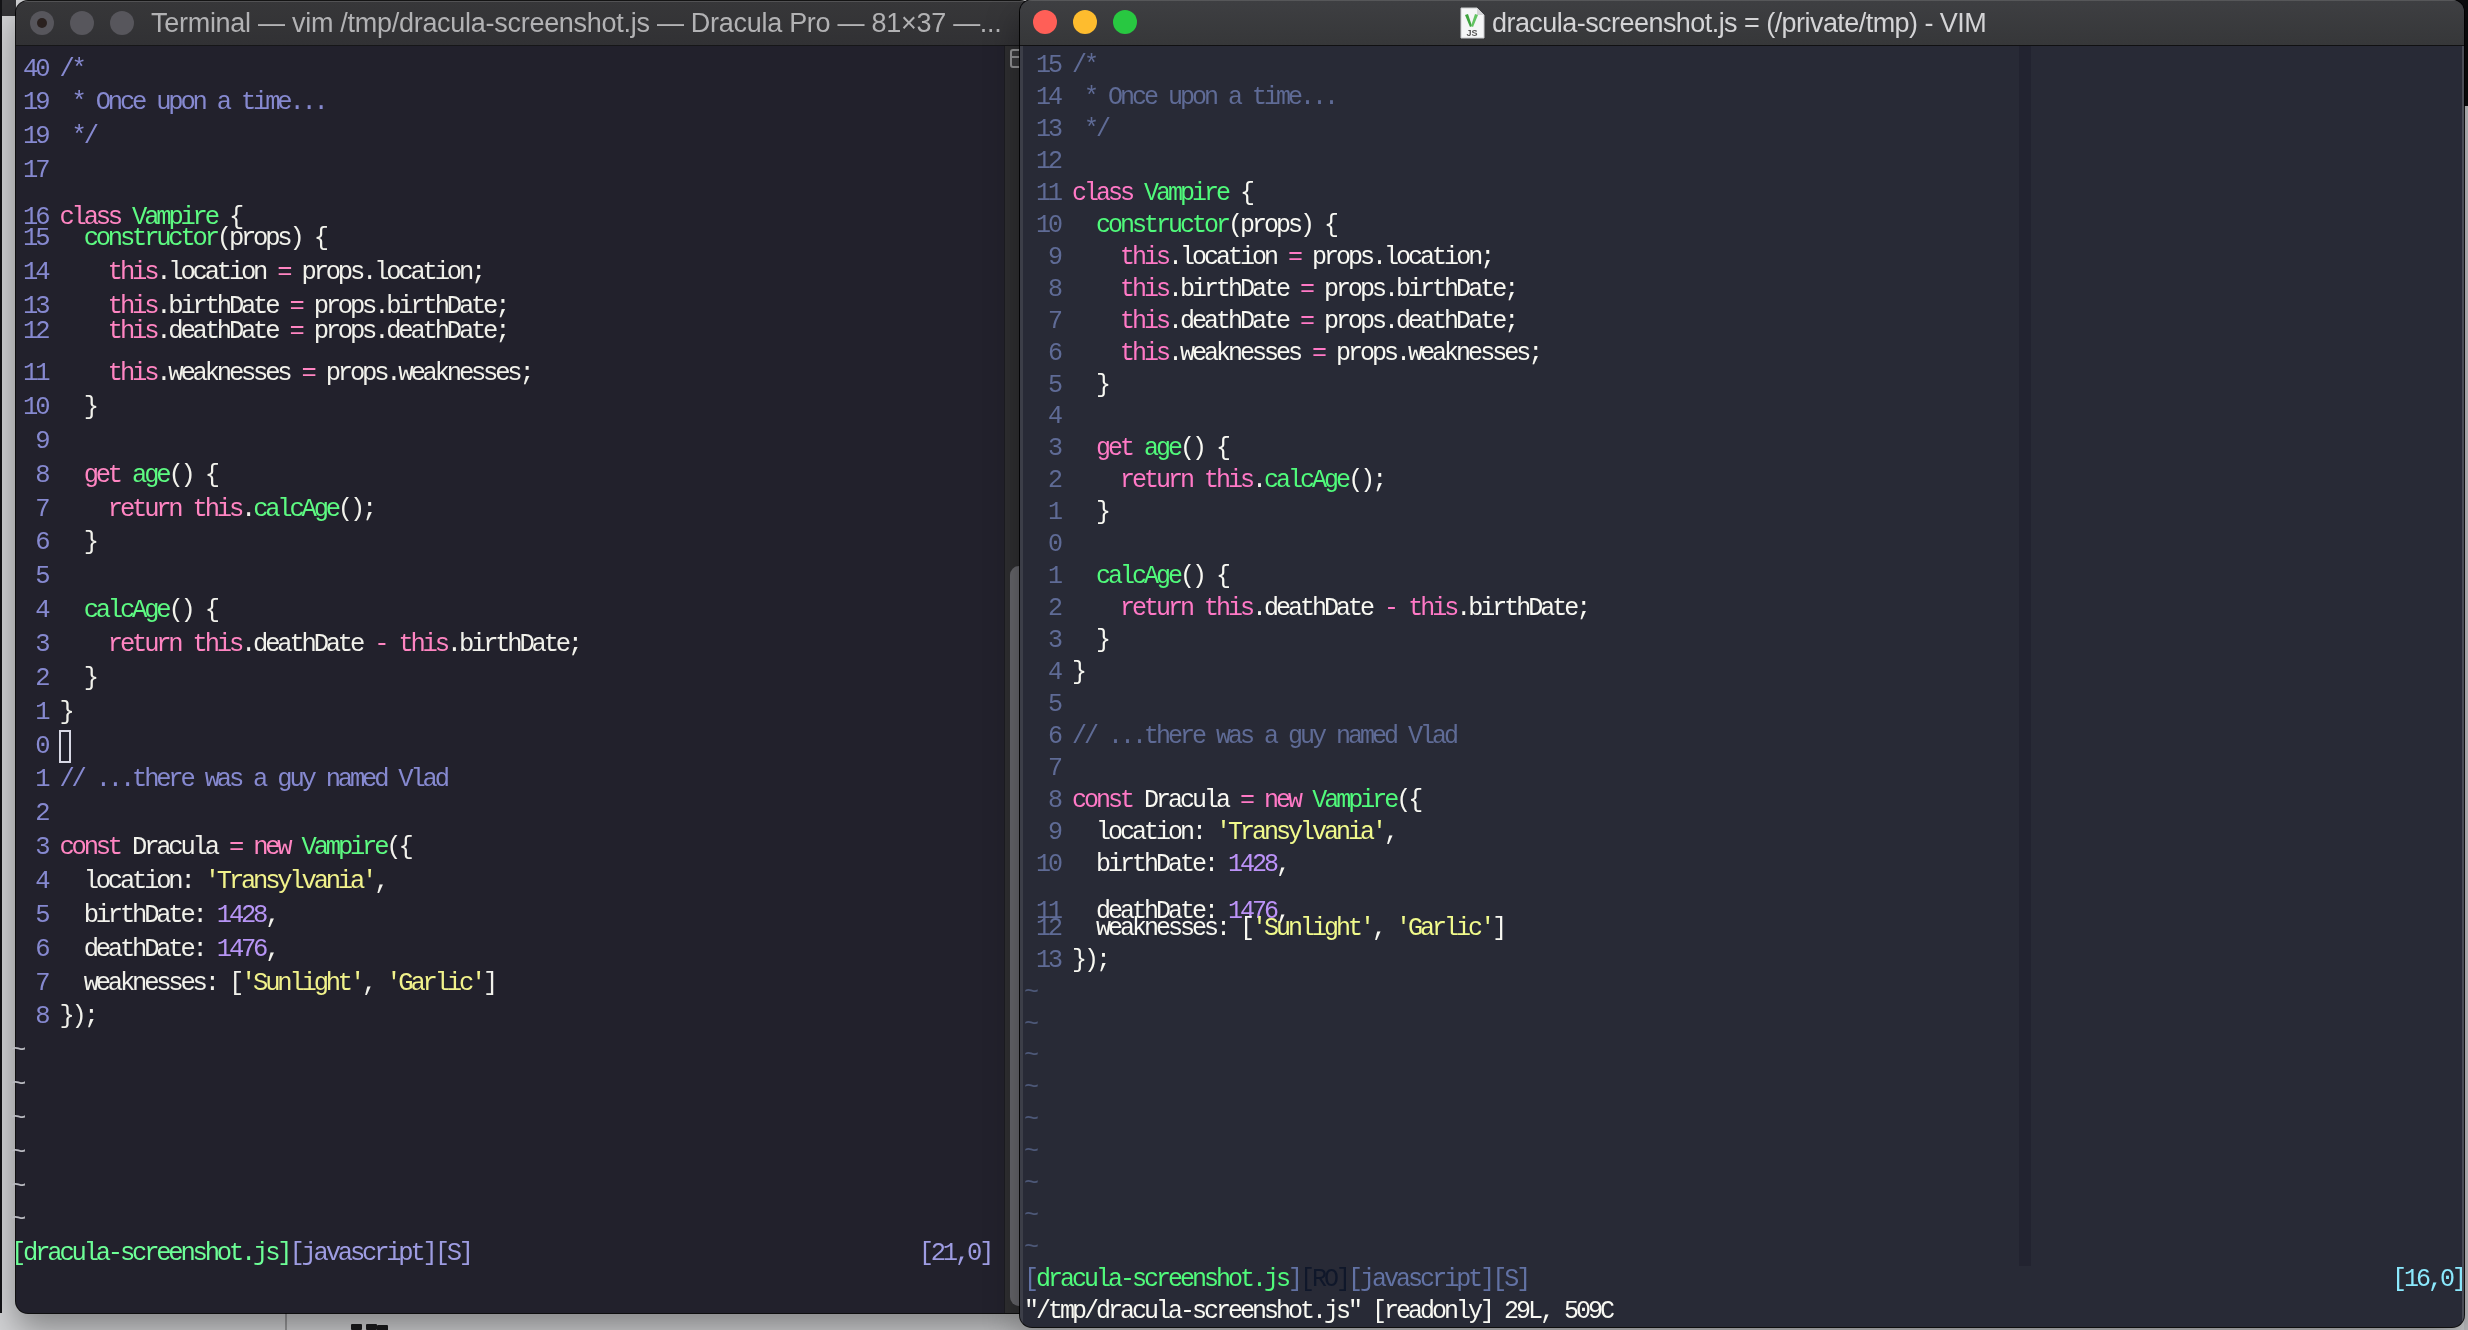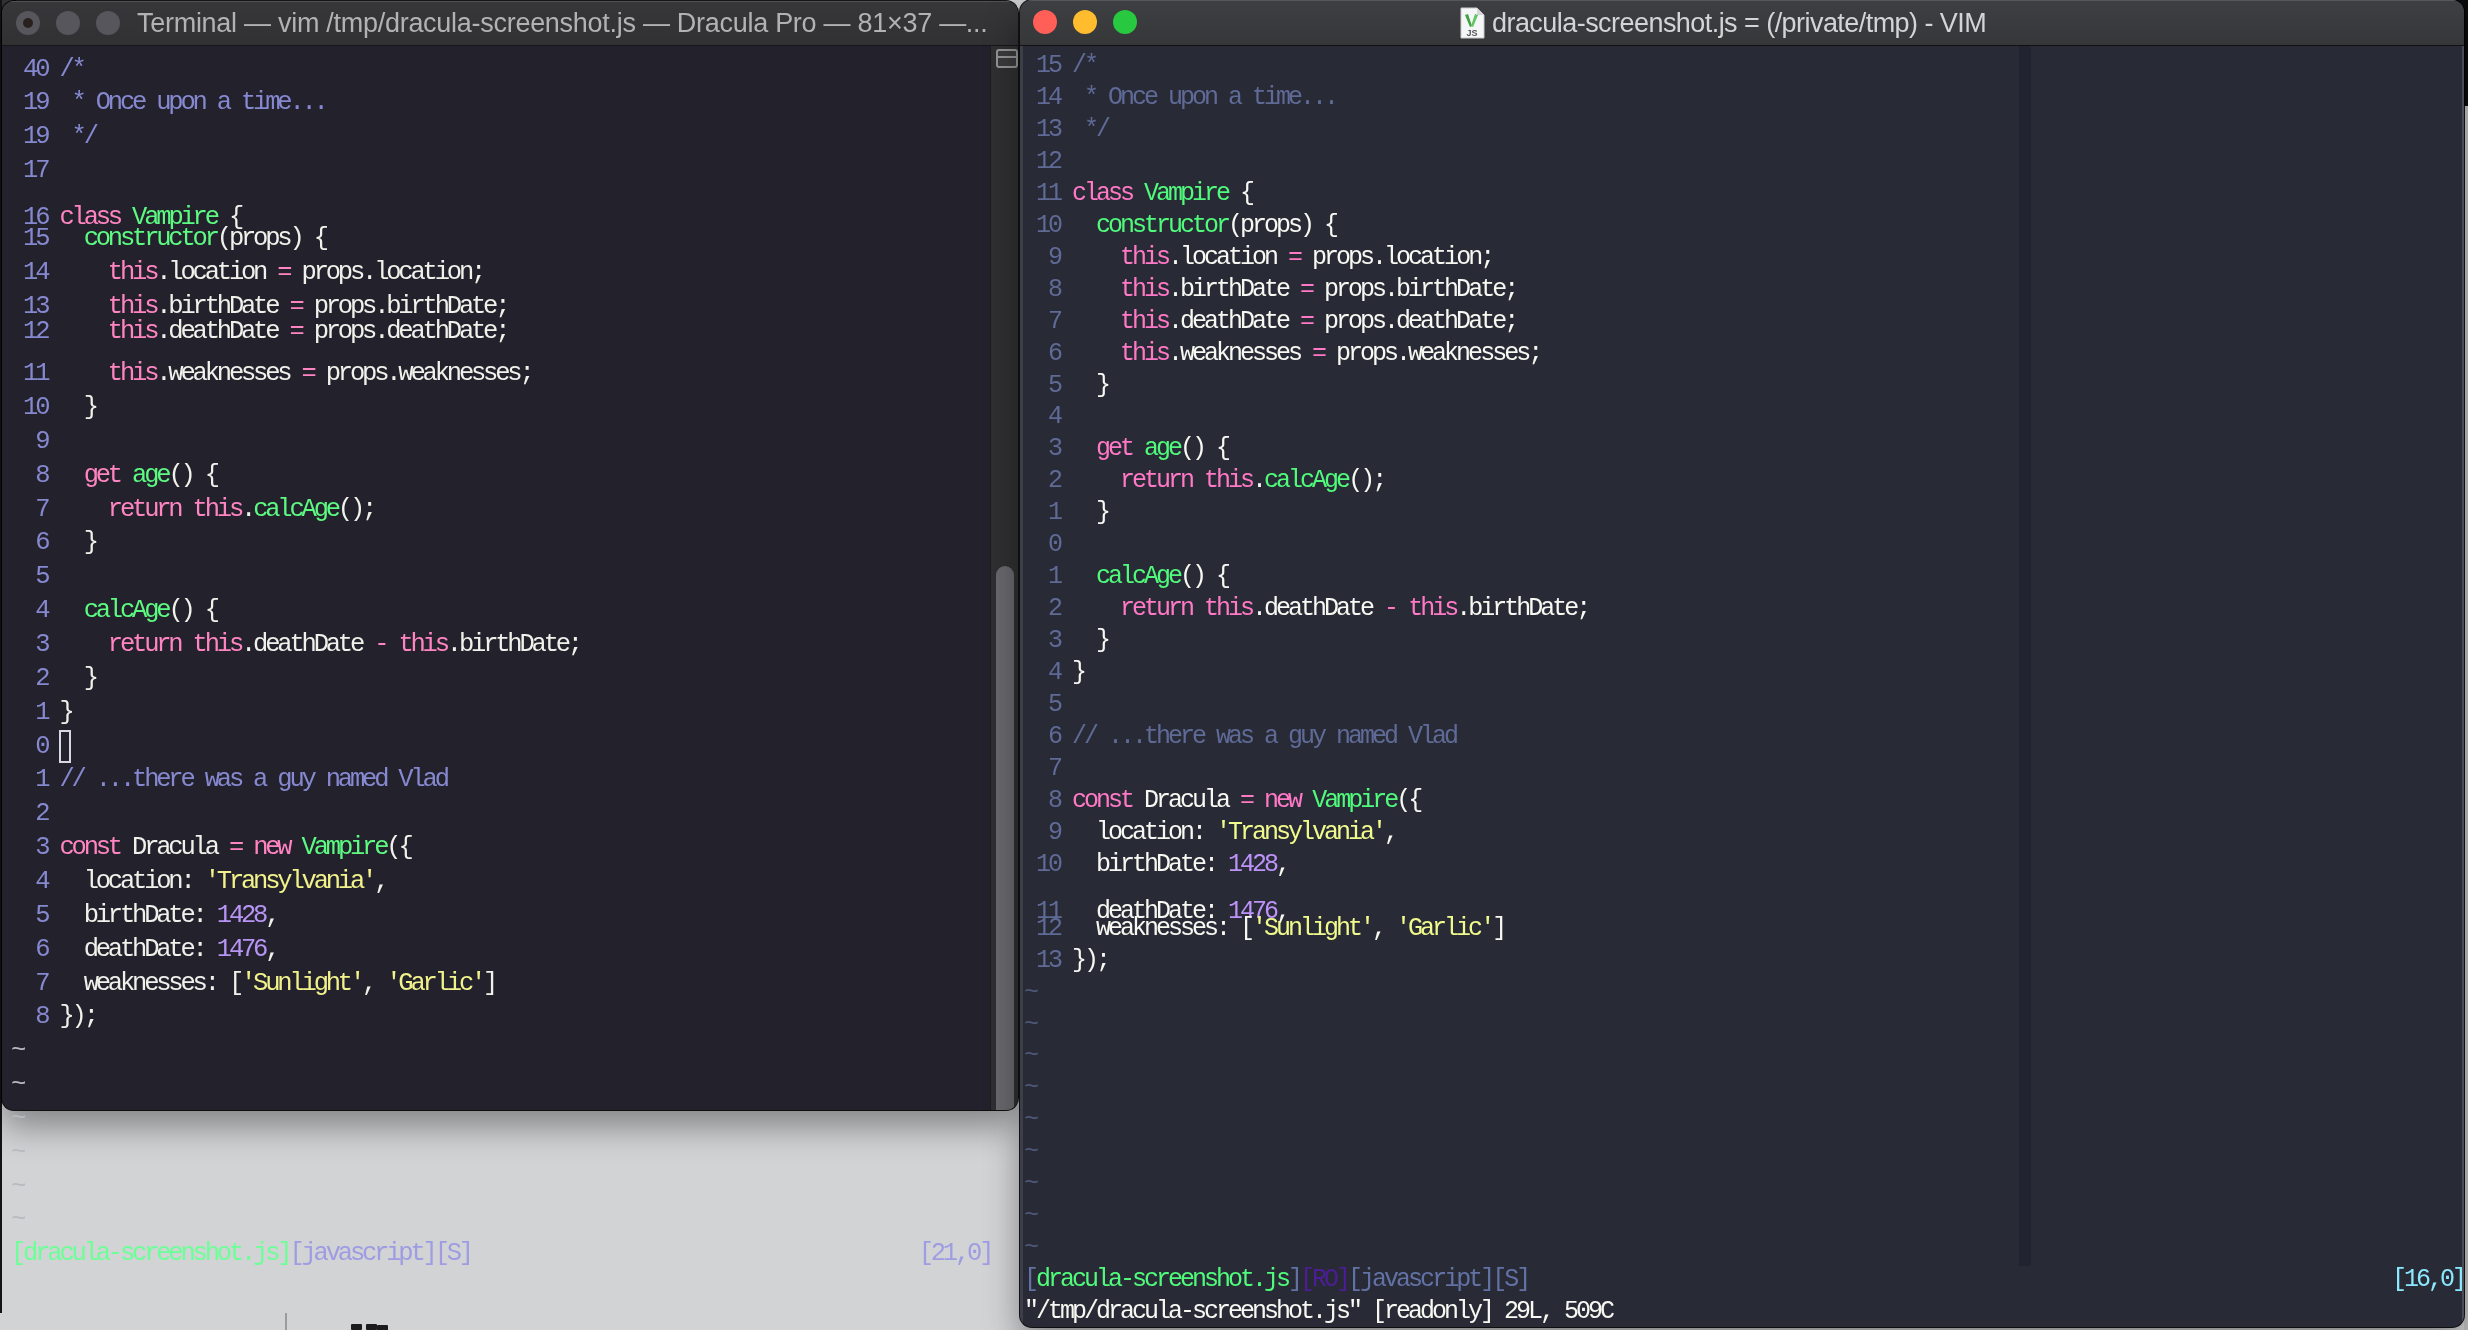"Terminal — vim" #w1 { height: 1109px -> 1312px; left: 2px -> 16px }
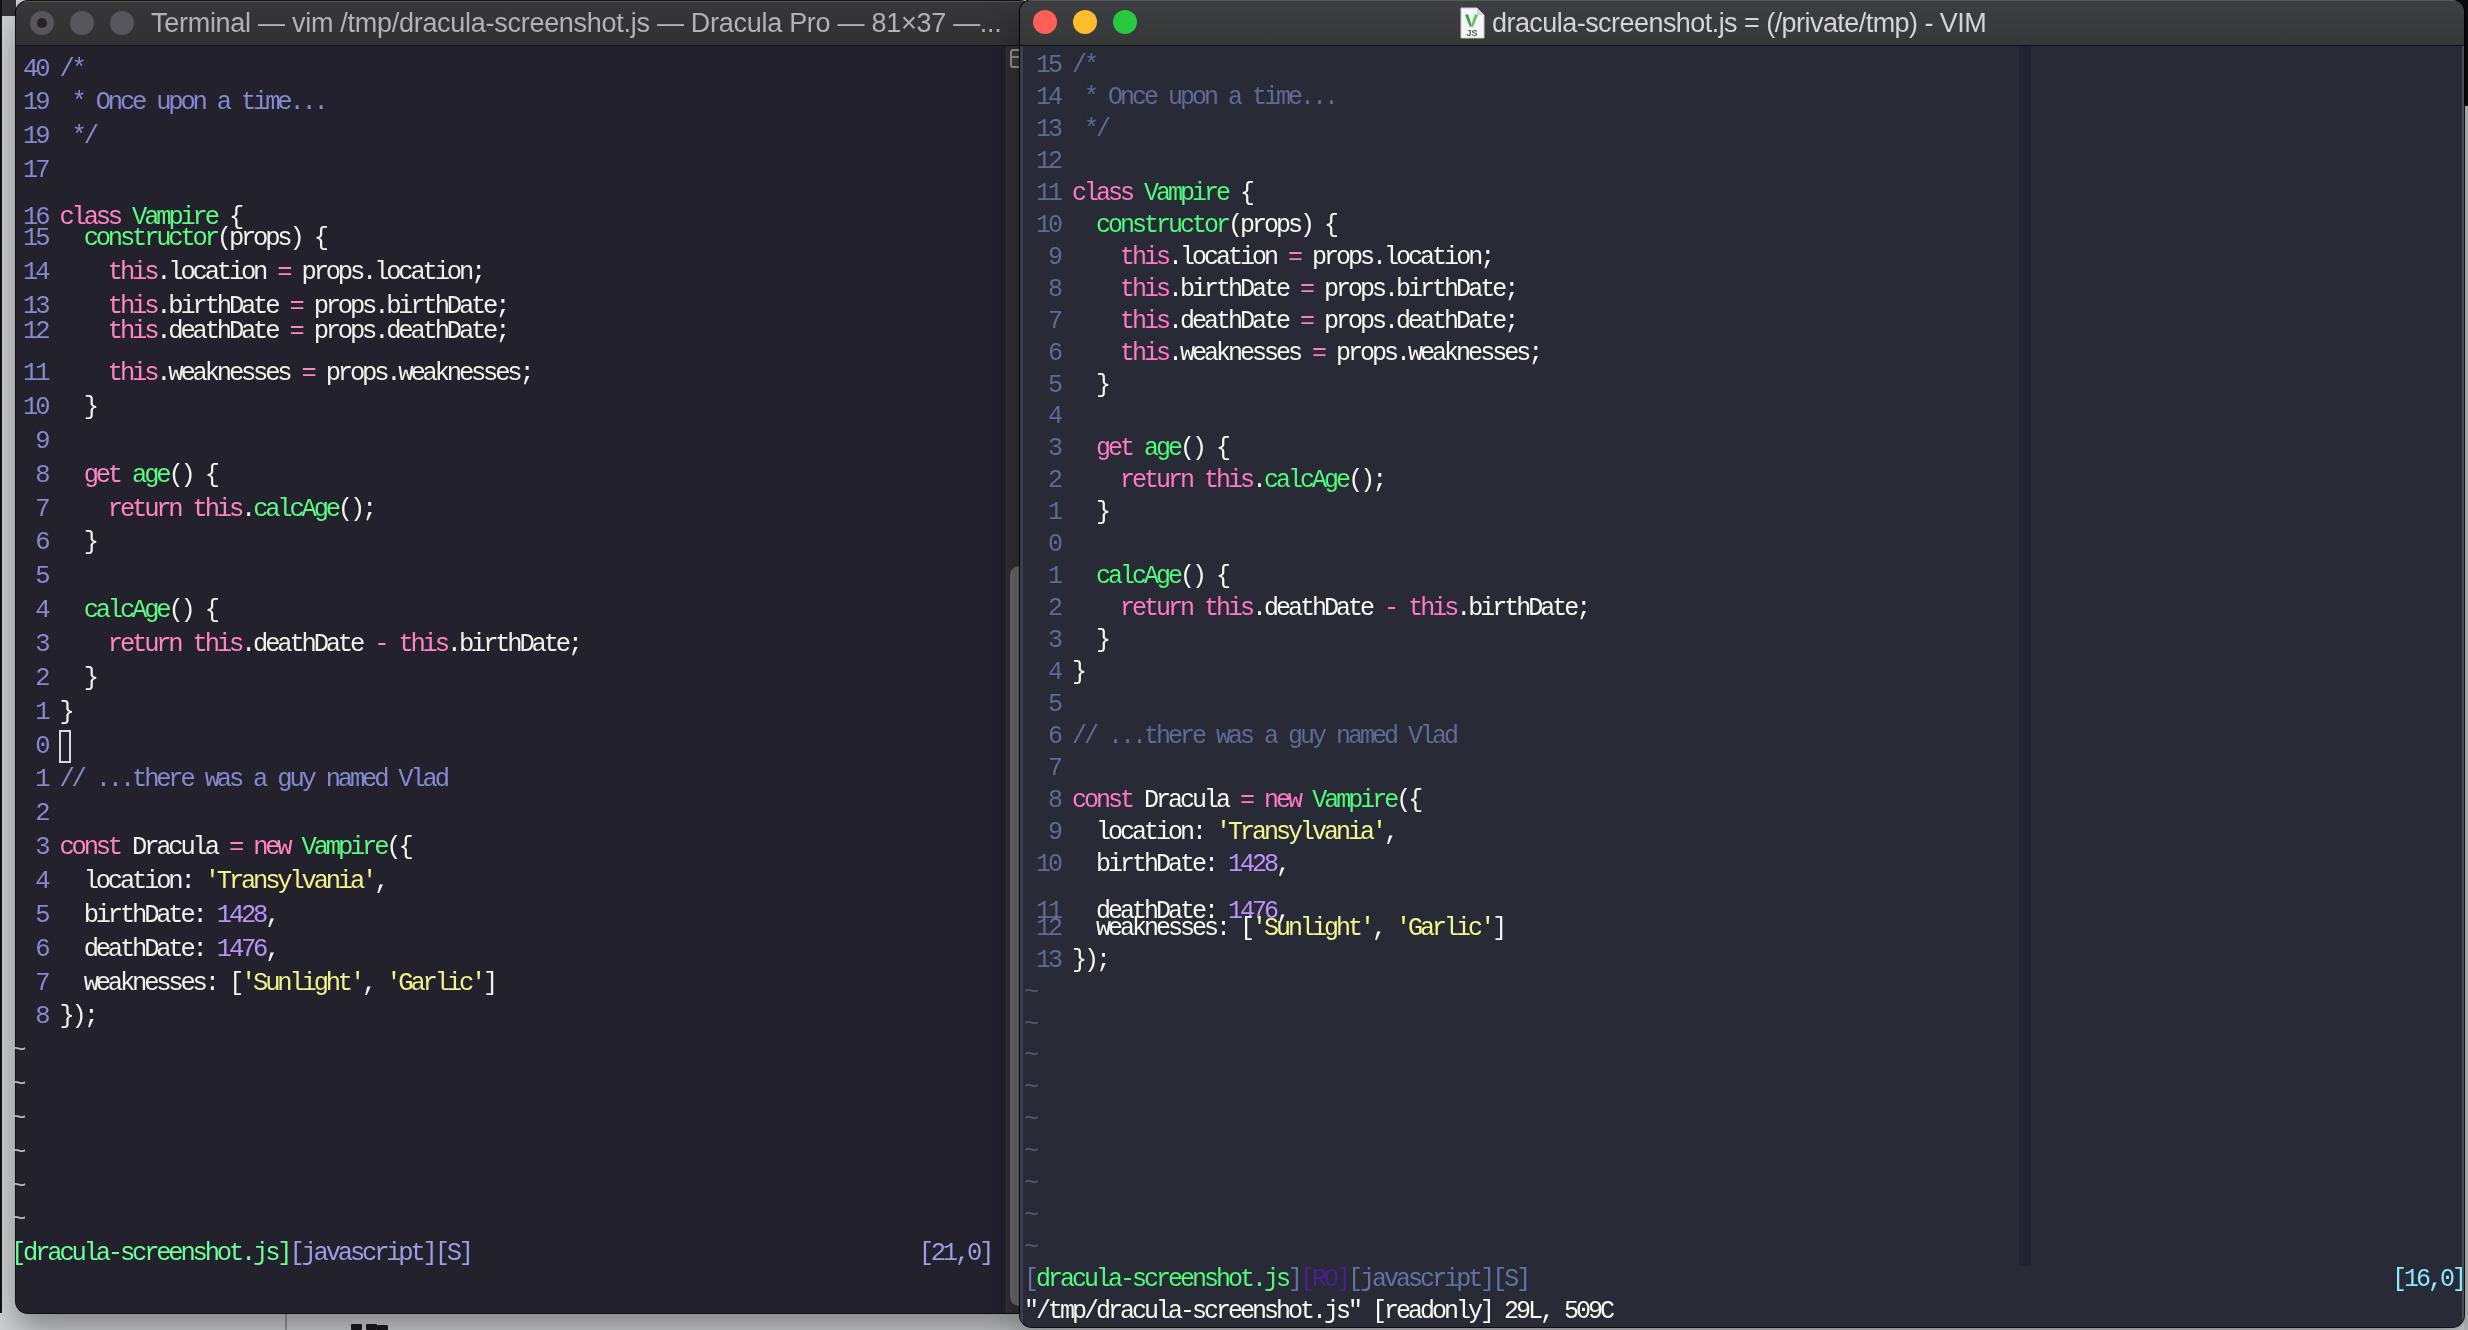"[RO]" .rrow .so { color: #4c1d95 -> #0f172a }
